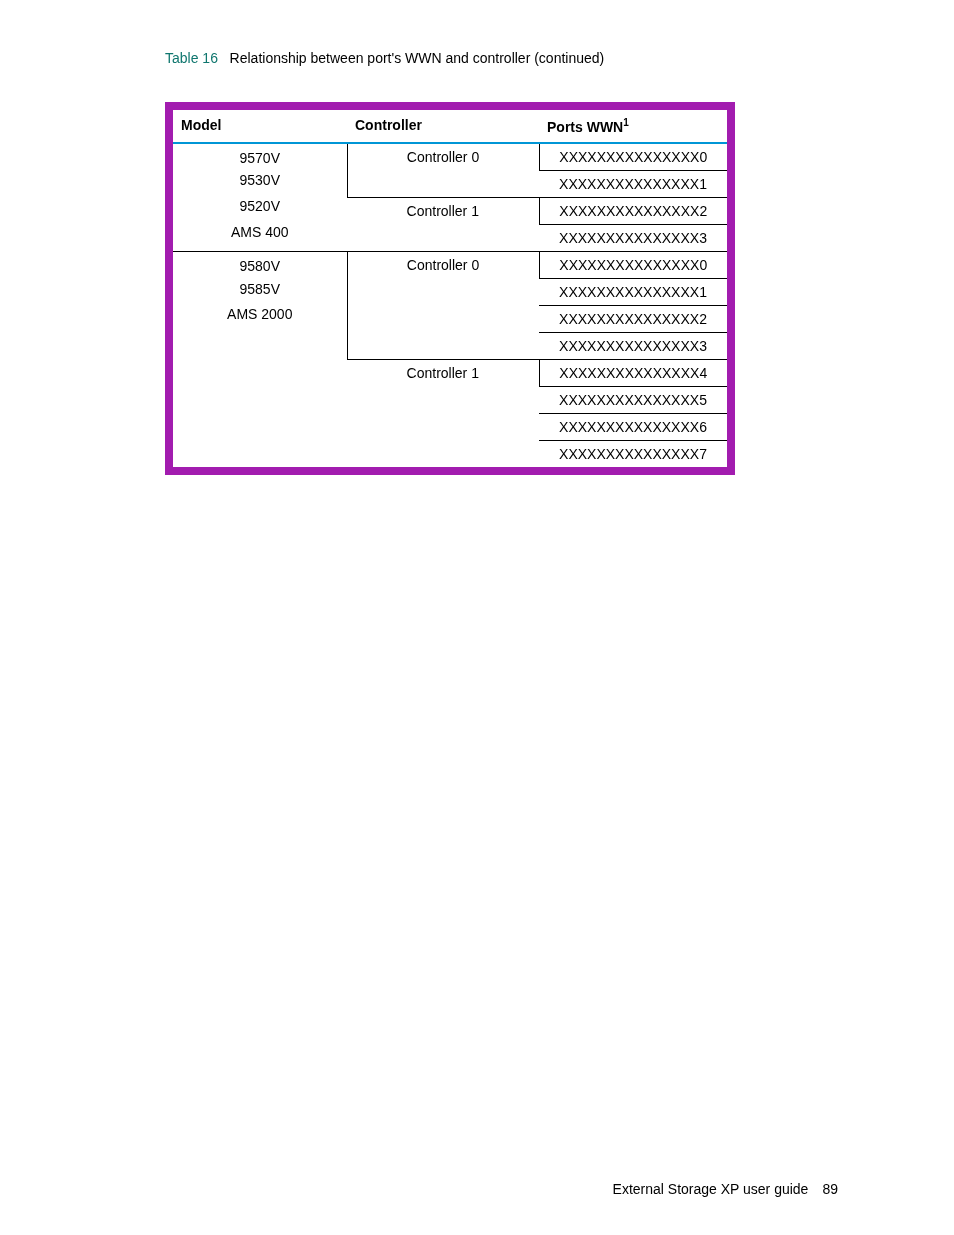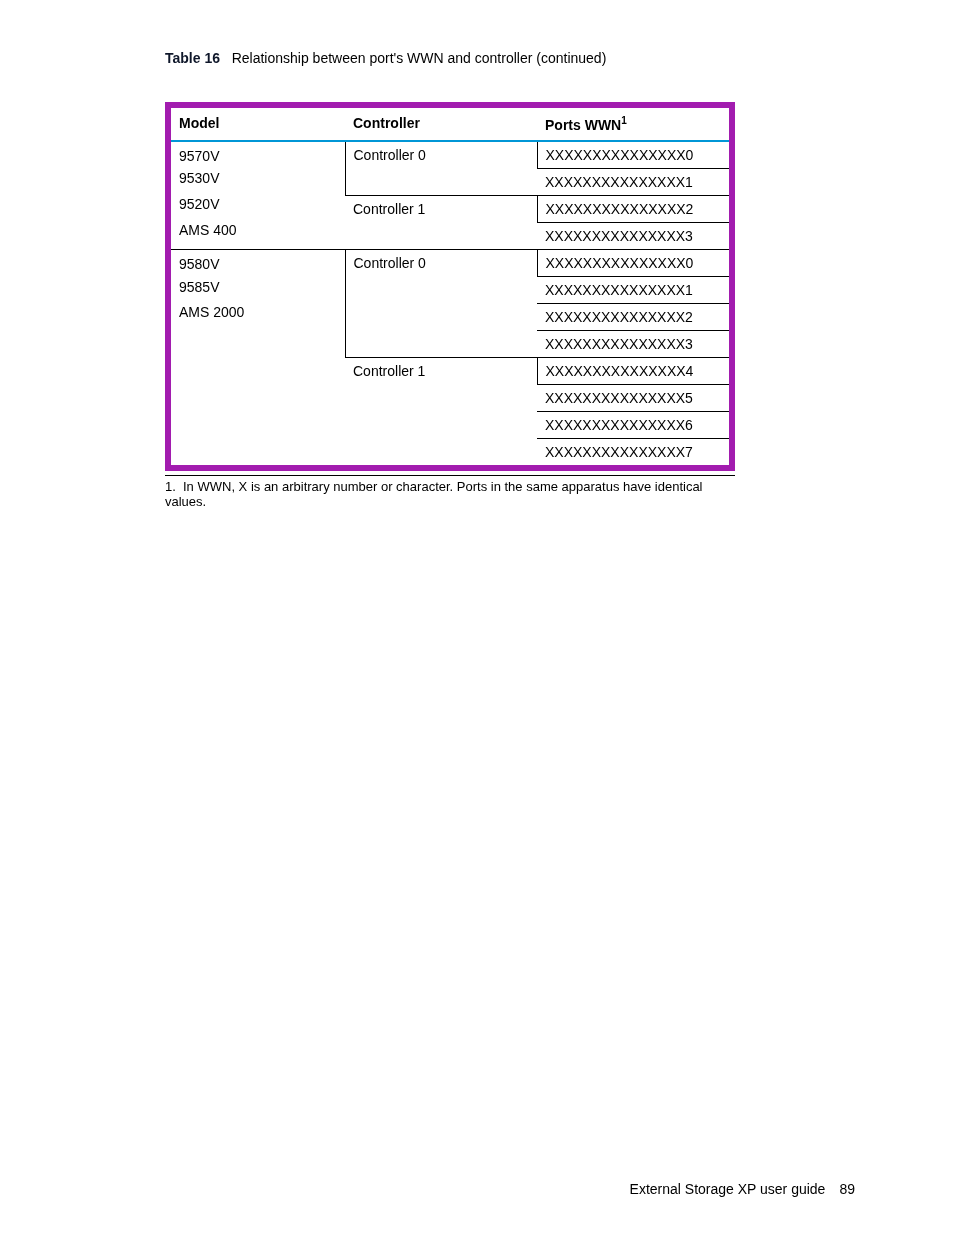"Table 16" .caption .tnum { color: #0f172a -> #0f766e; font-weight: bold -> normal }
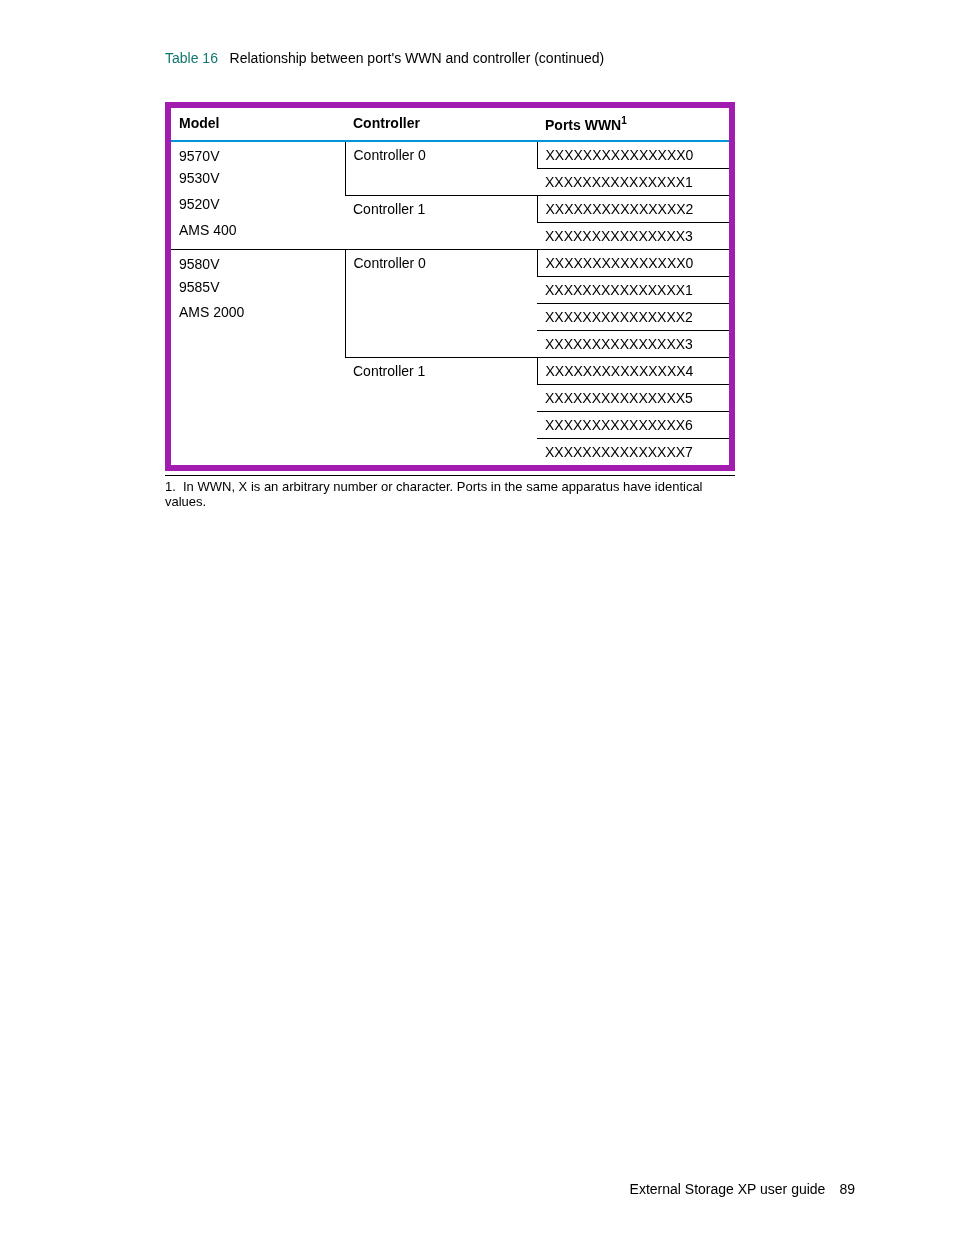"Model" table { border: 6px solid #a21caf -> 8px solid #a21caf }
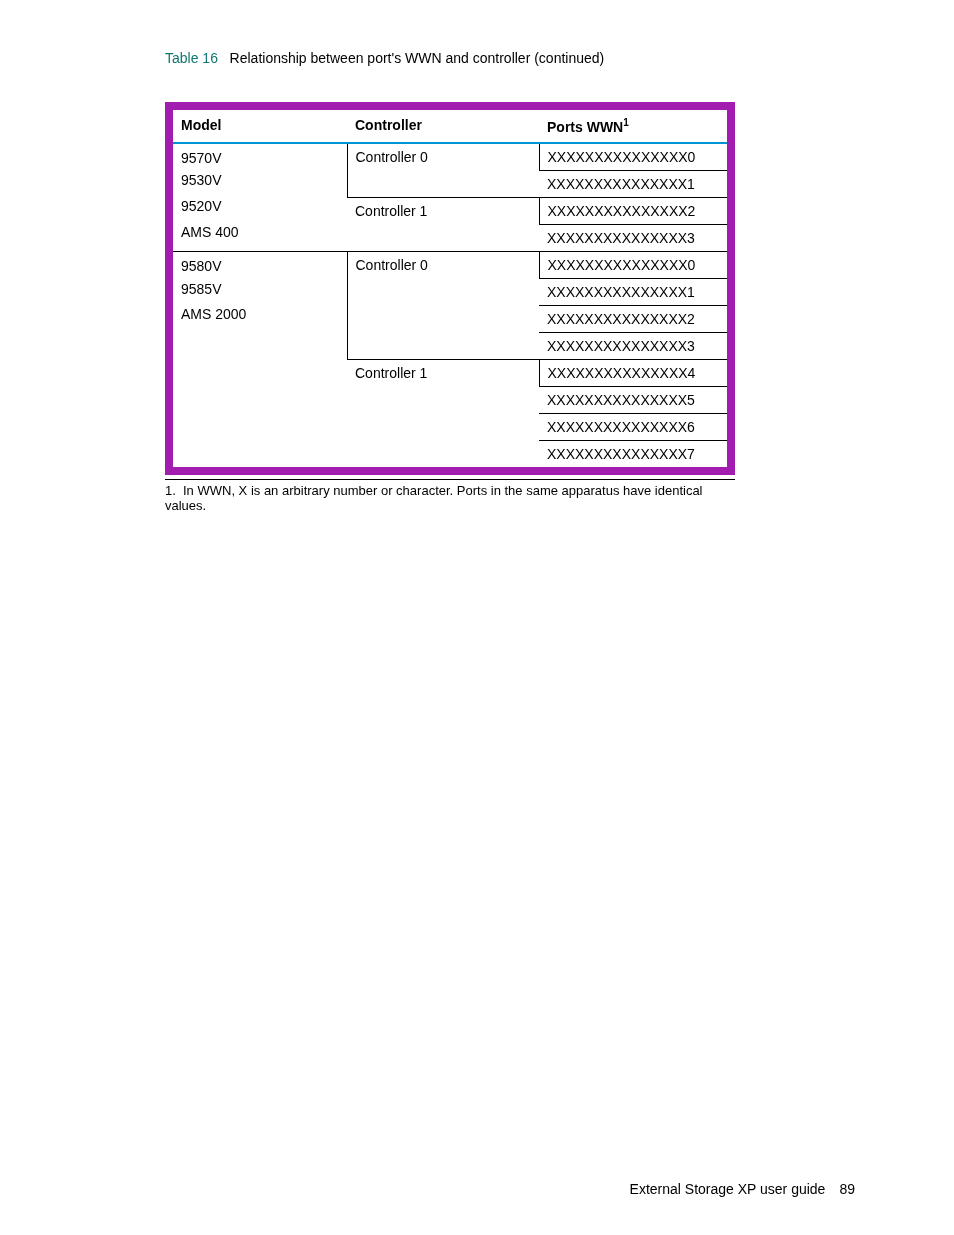"9570V" td { text-align: none -> center }
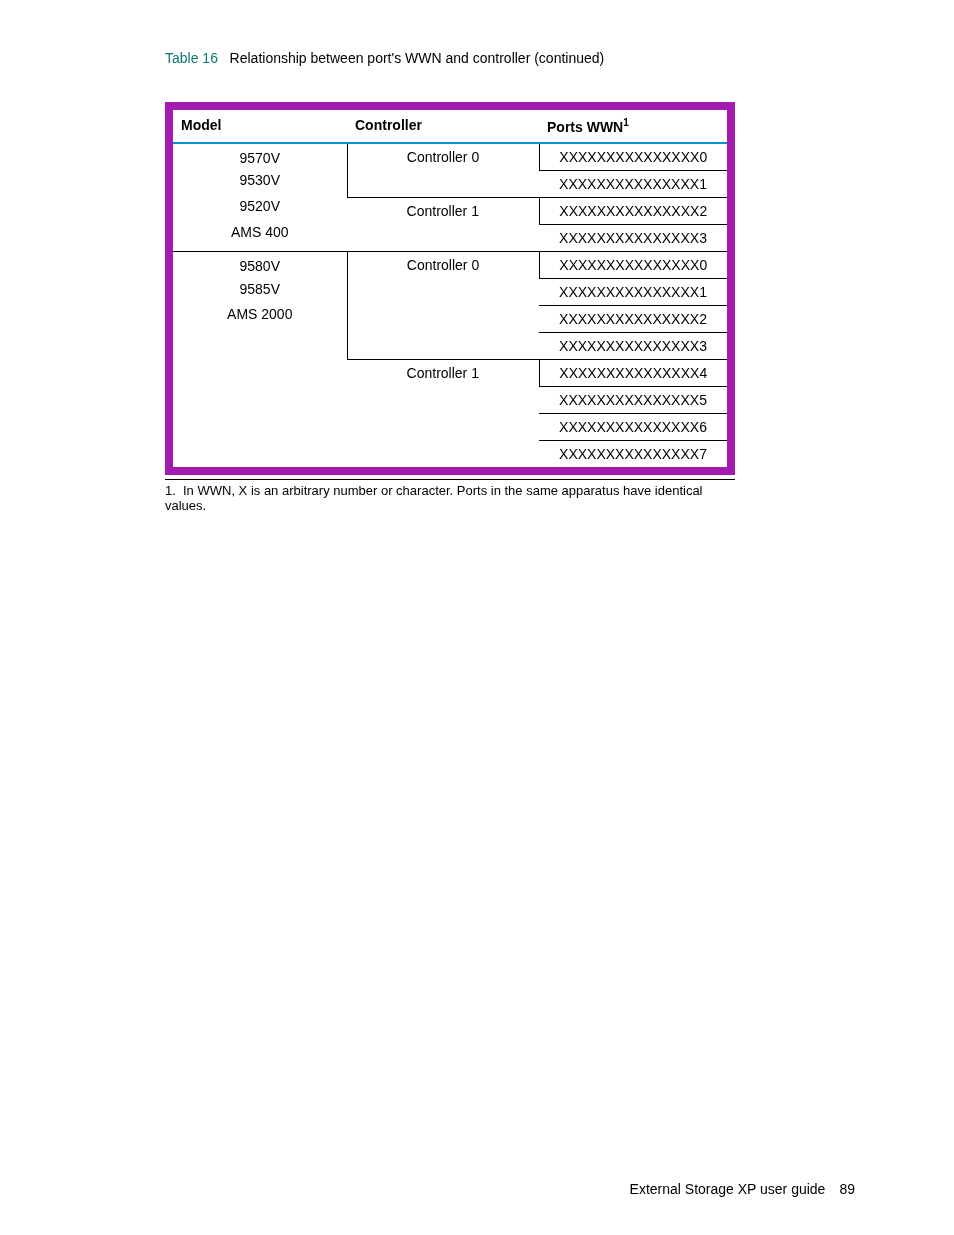"1. In WWN, X is" div.footnote { html: <div> <span>1.</span><span>In WWN, X is an arbitrary number or character. Ports in the same apparatus have identical values.</span> </div> -> none }
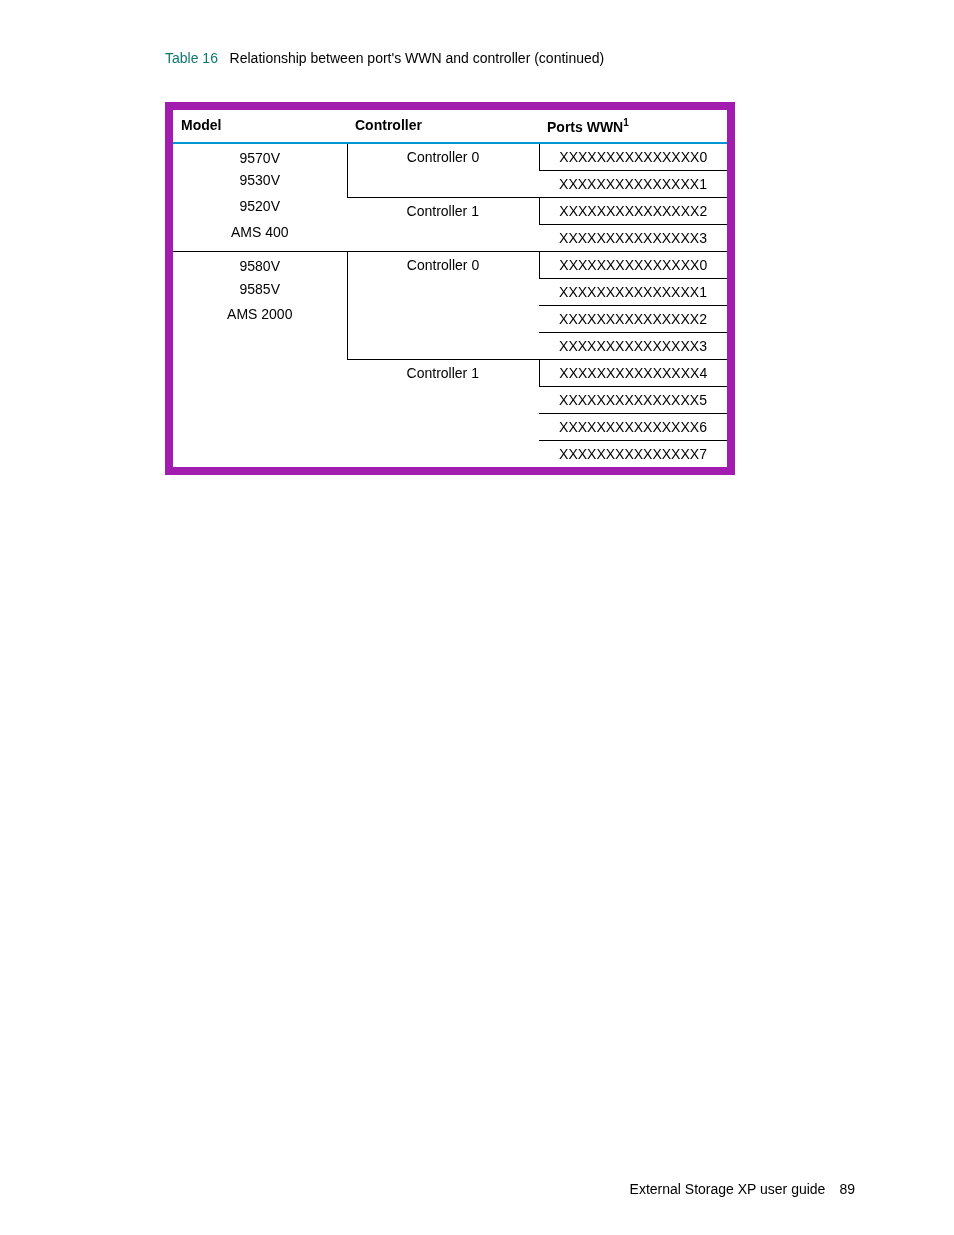"External Storage XP user guide" .footer { right: 99px -> 116px }
